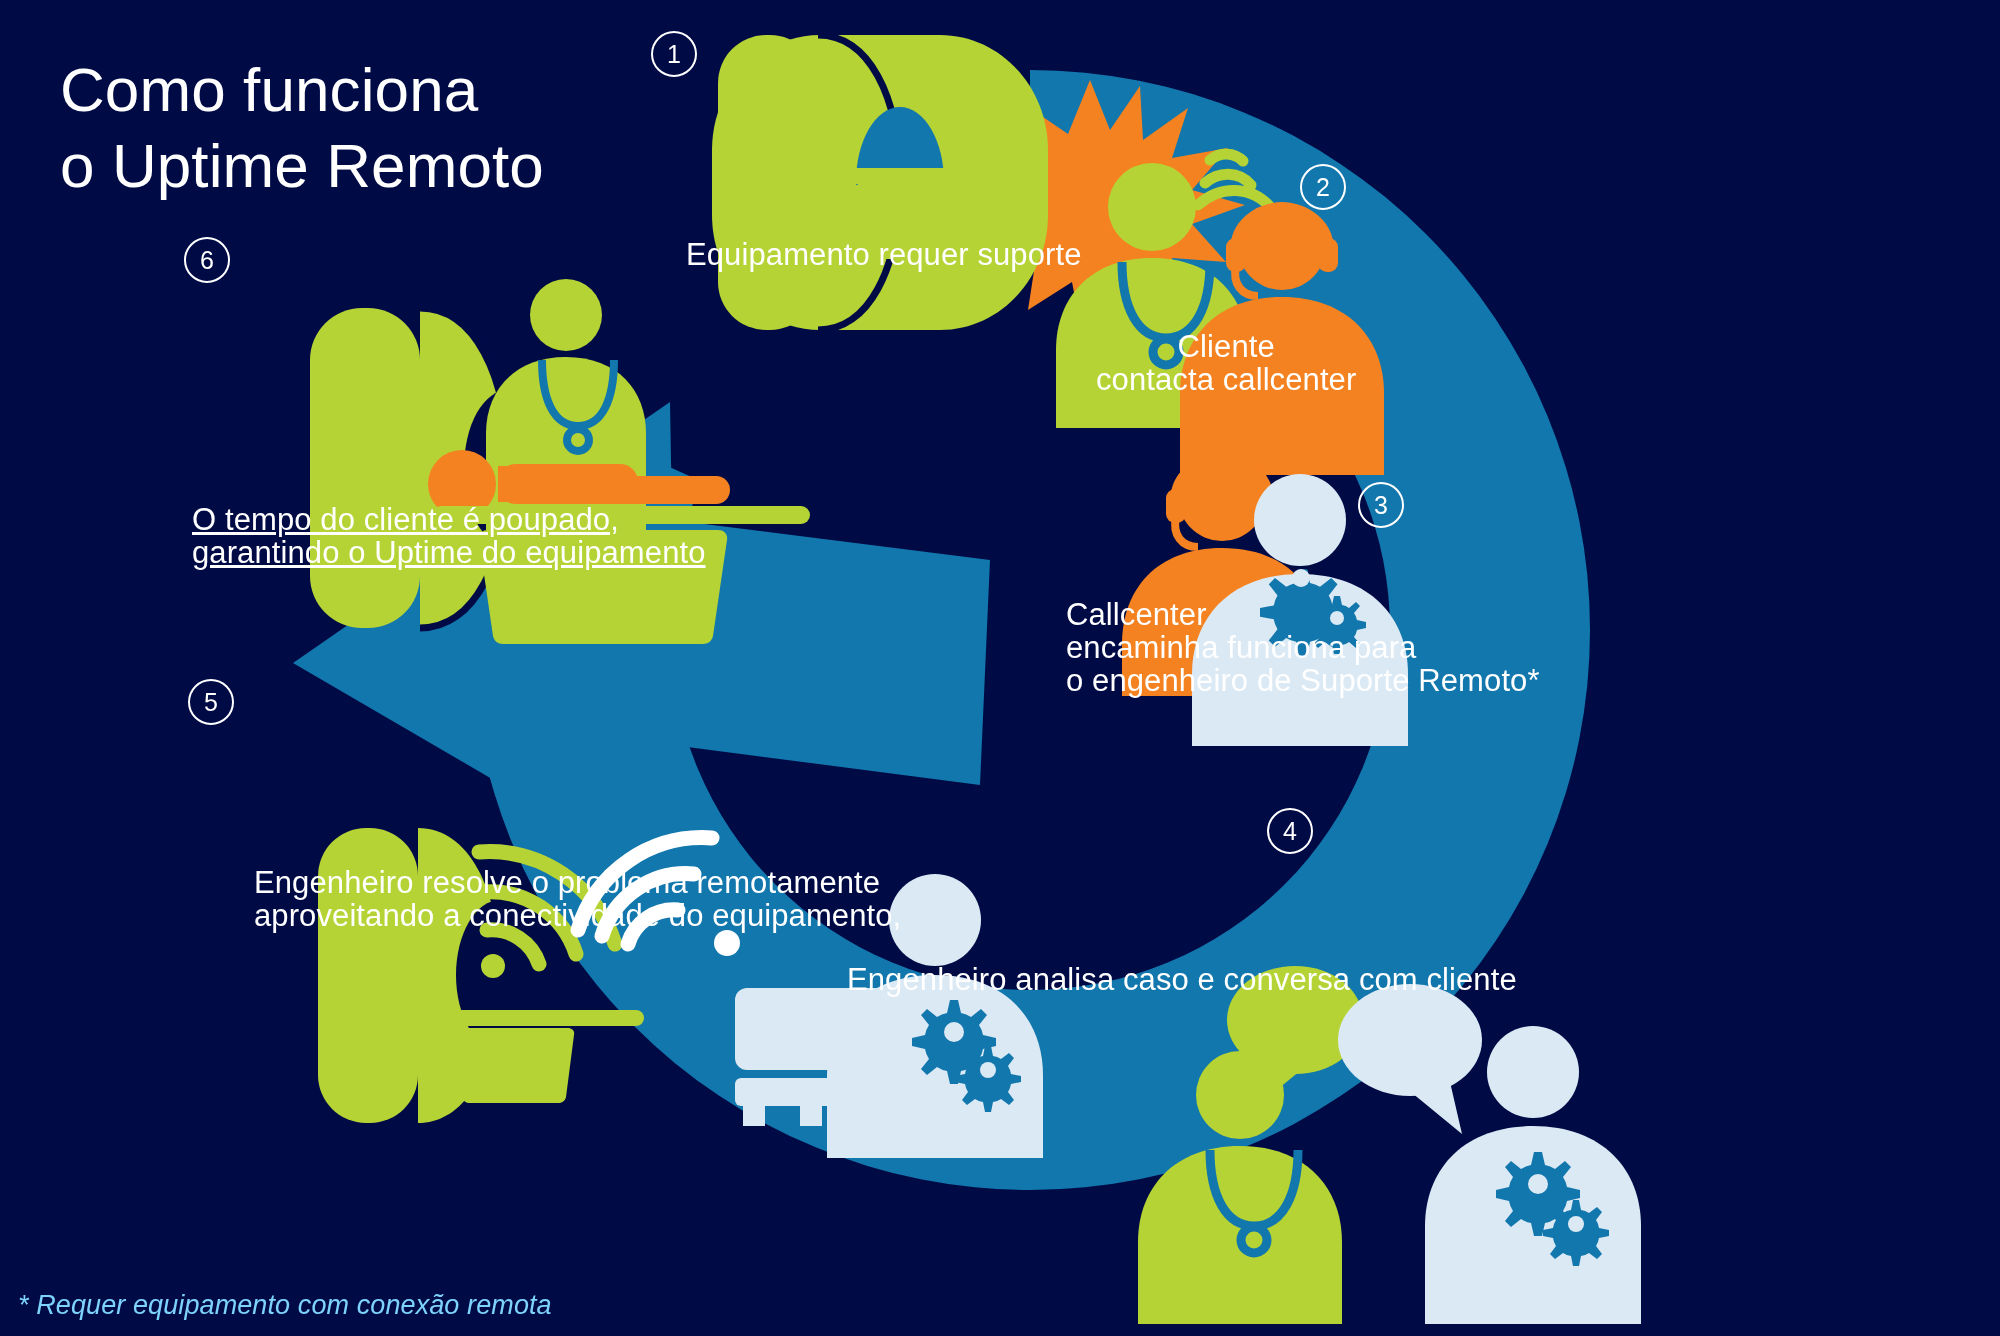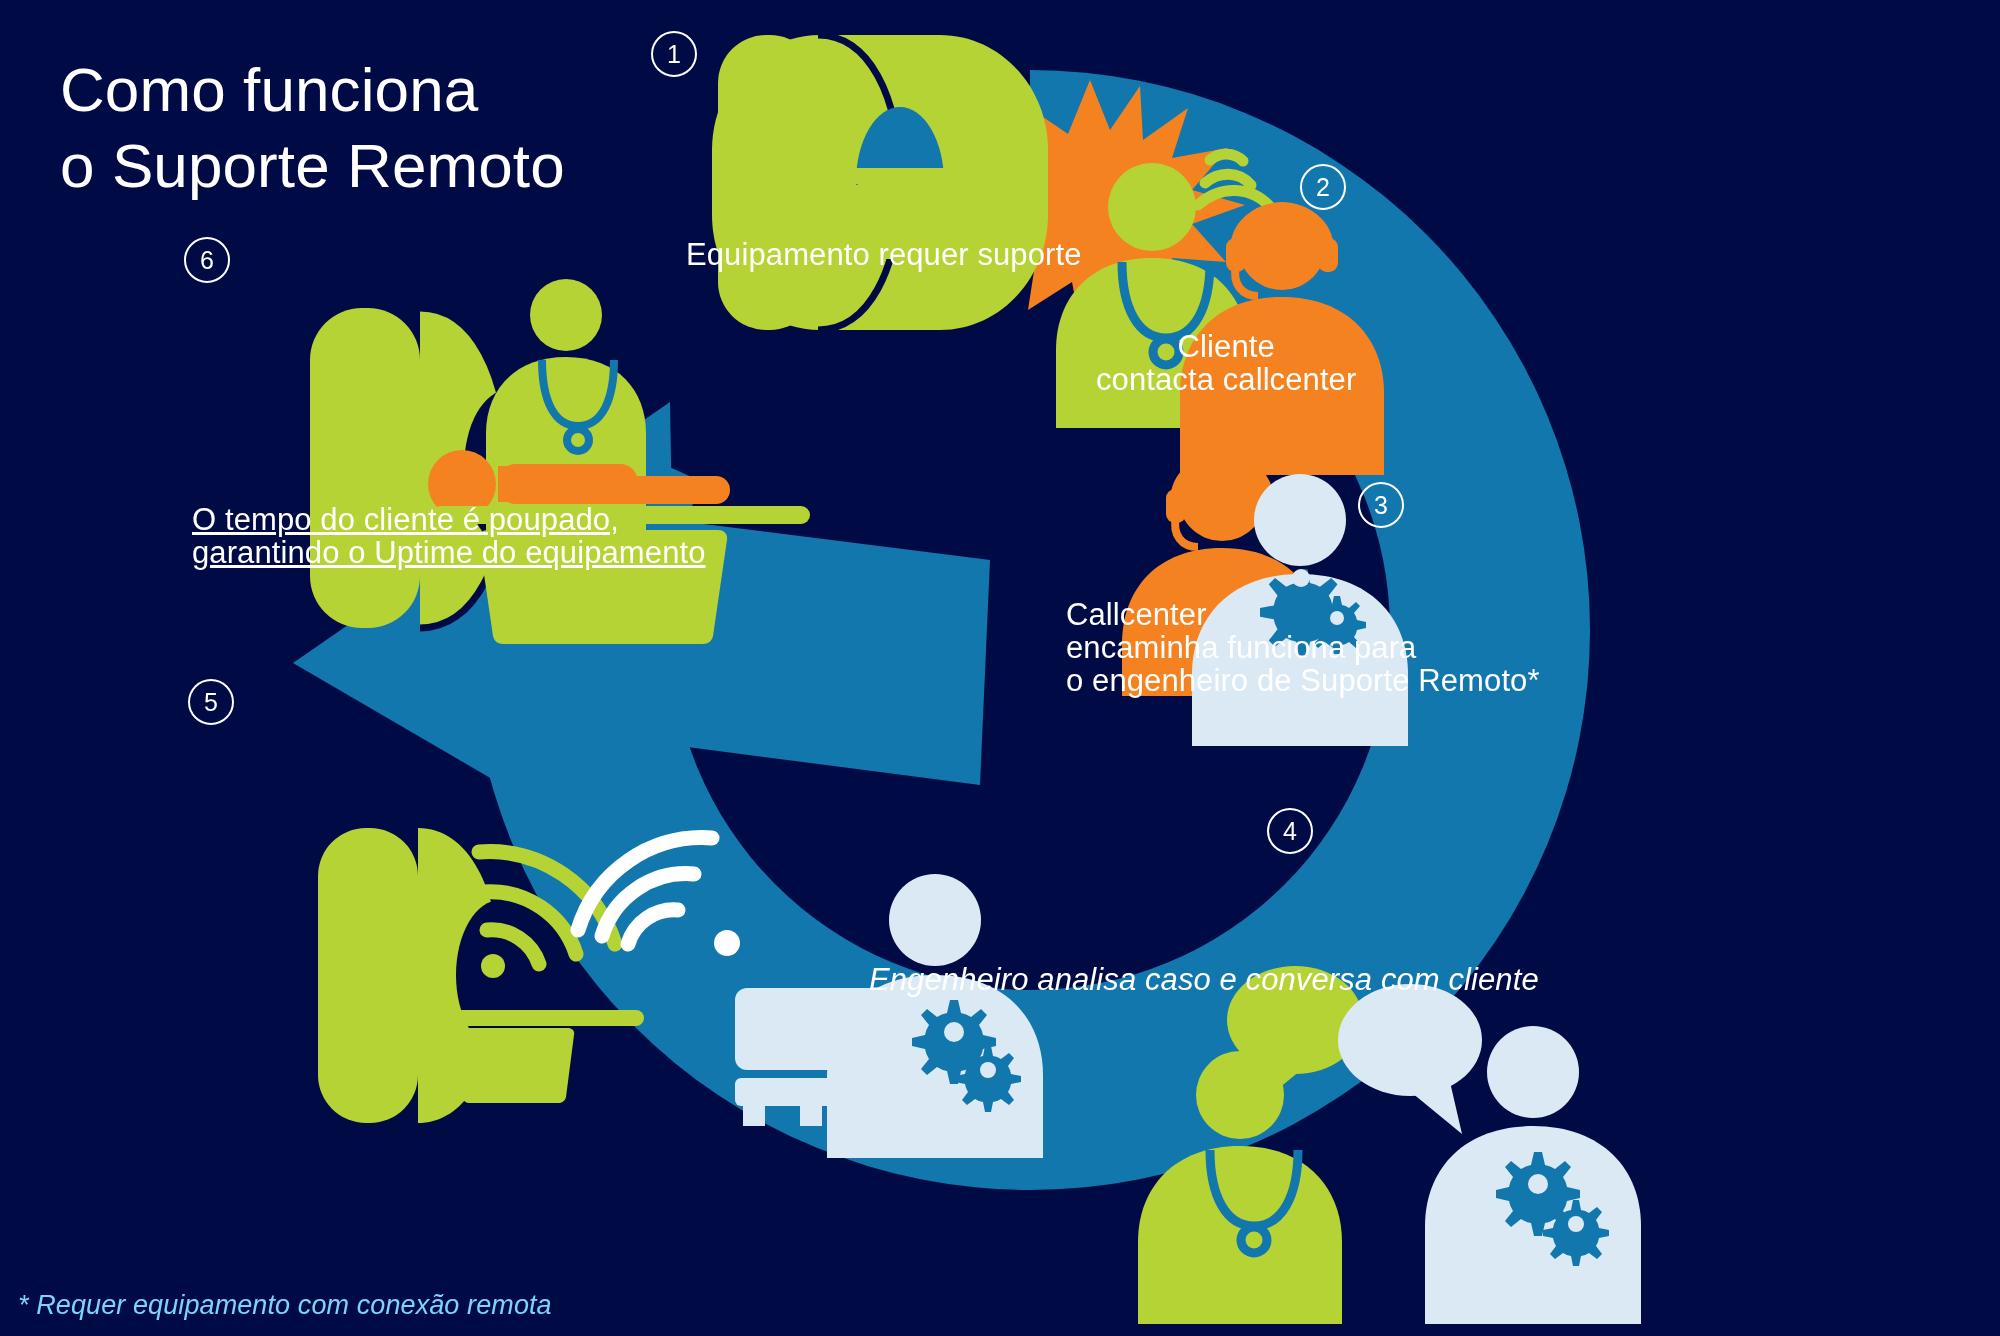"Como funciona" div.txt { text: Suporte -> Uptime }
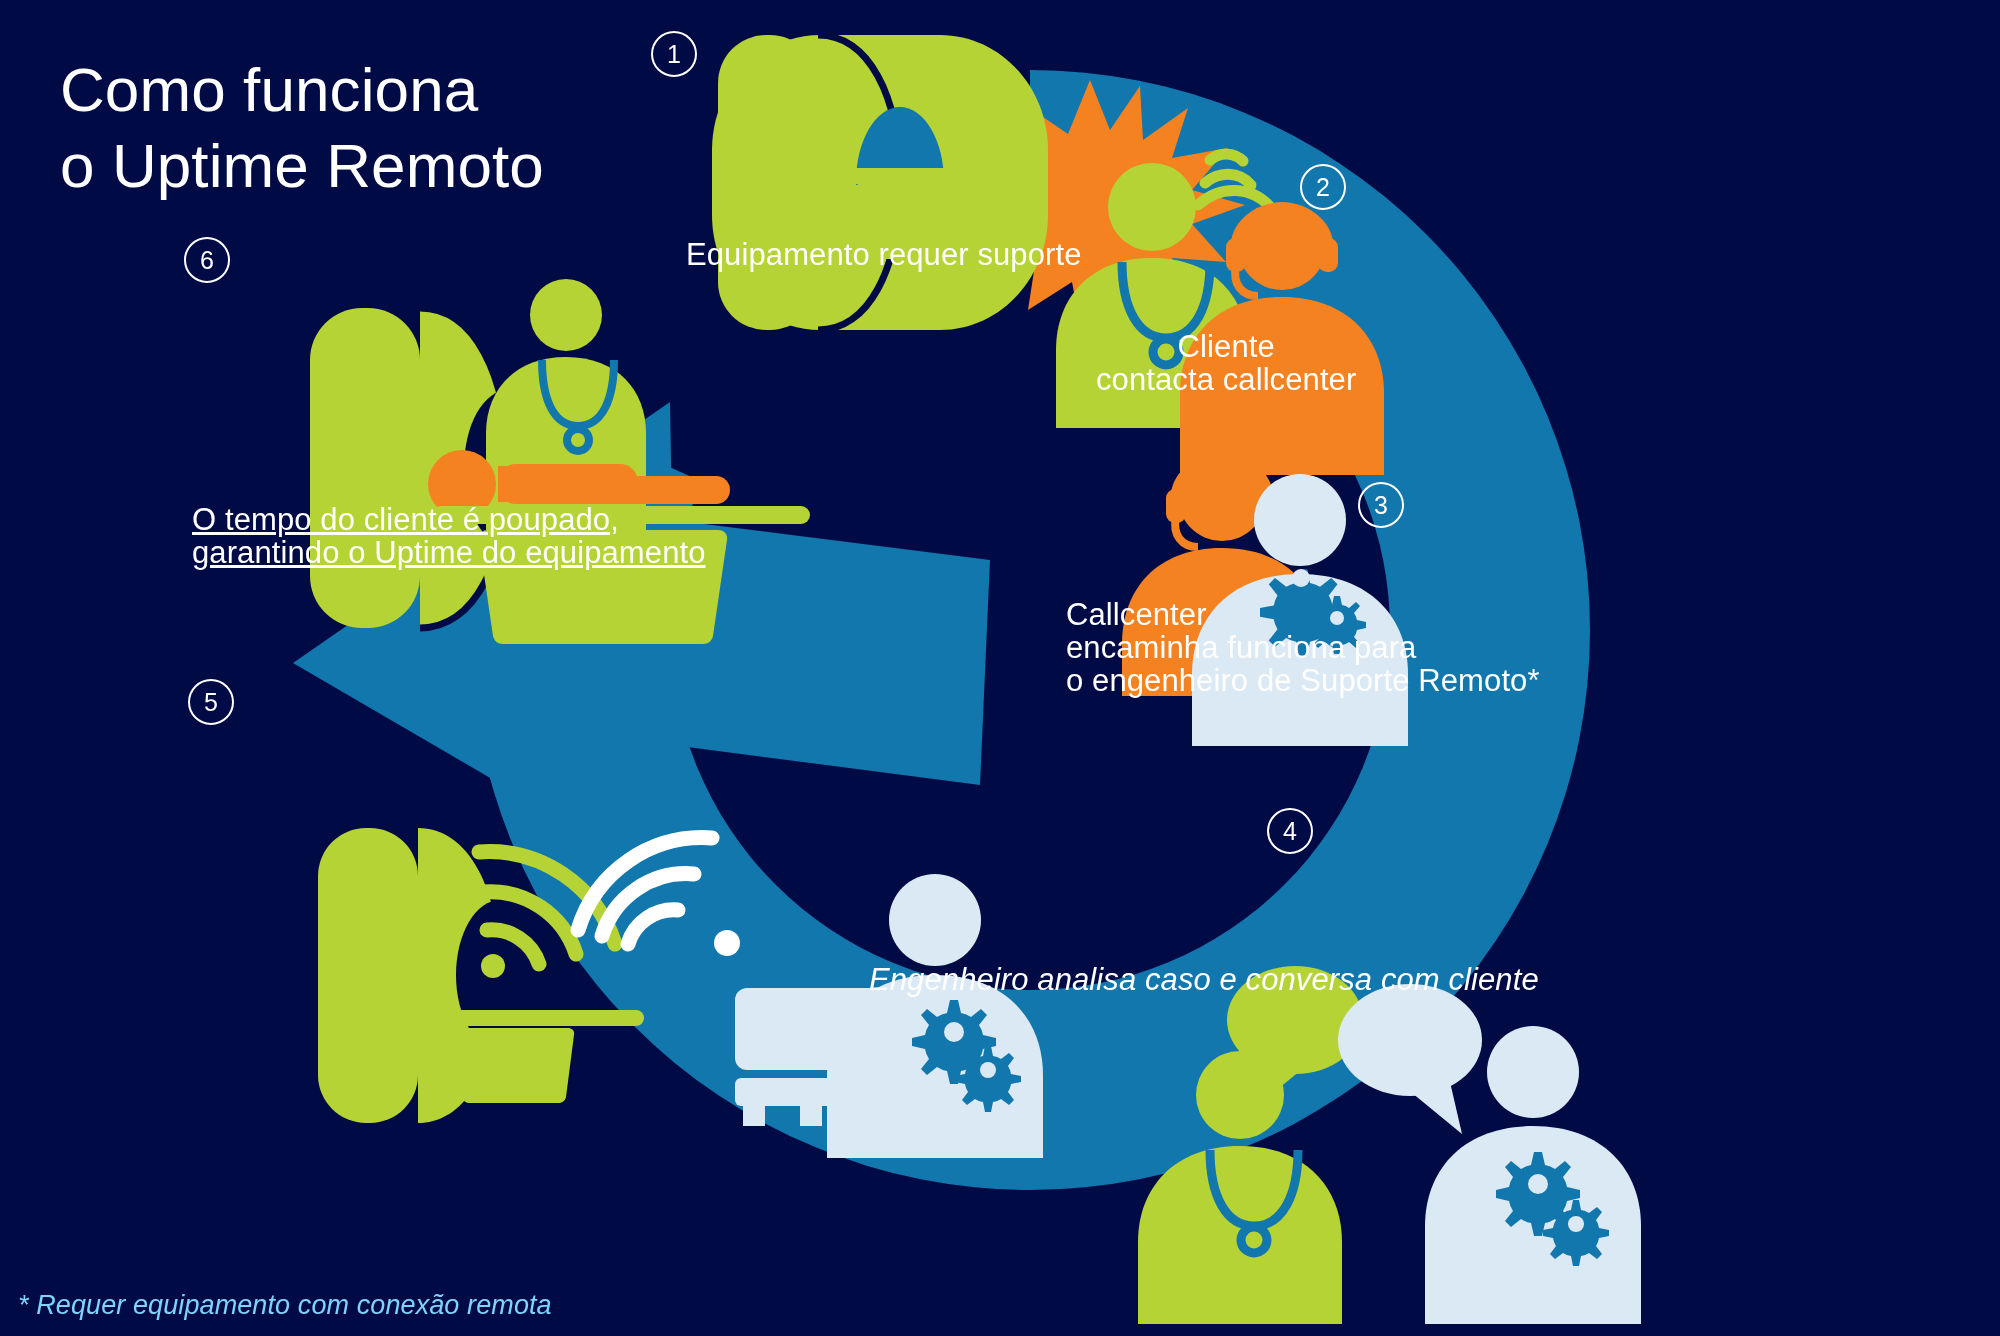"Engenheiro resolve o problema" div.txt { html: none -> <div>Engenheiro resolve o problema remotamente aproveitando a conectividade do equipamento,</div> }
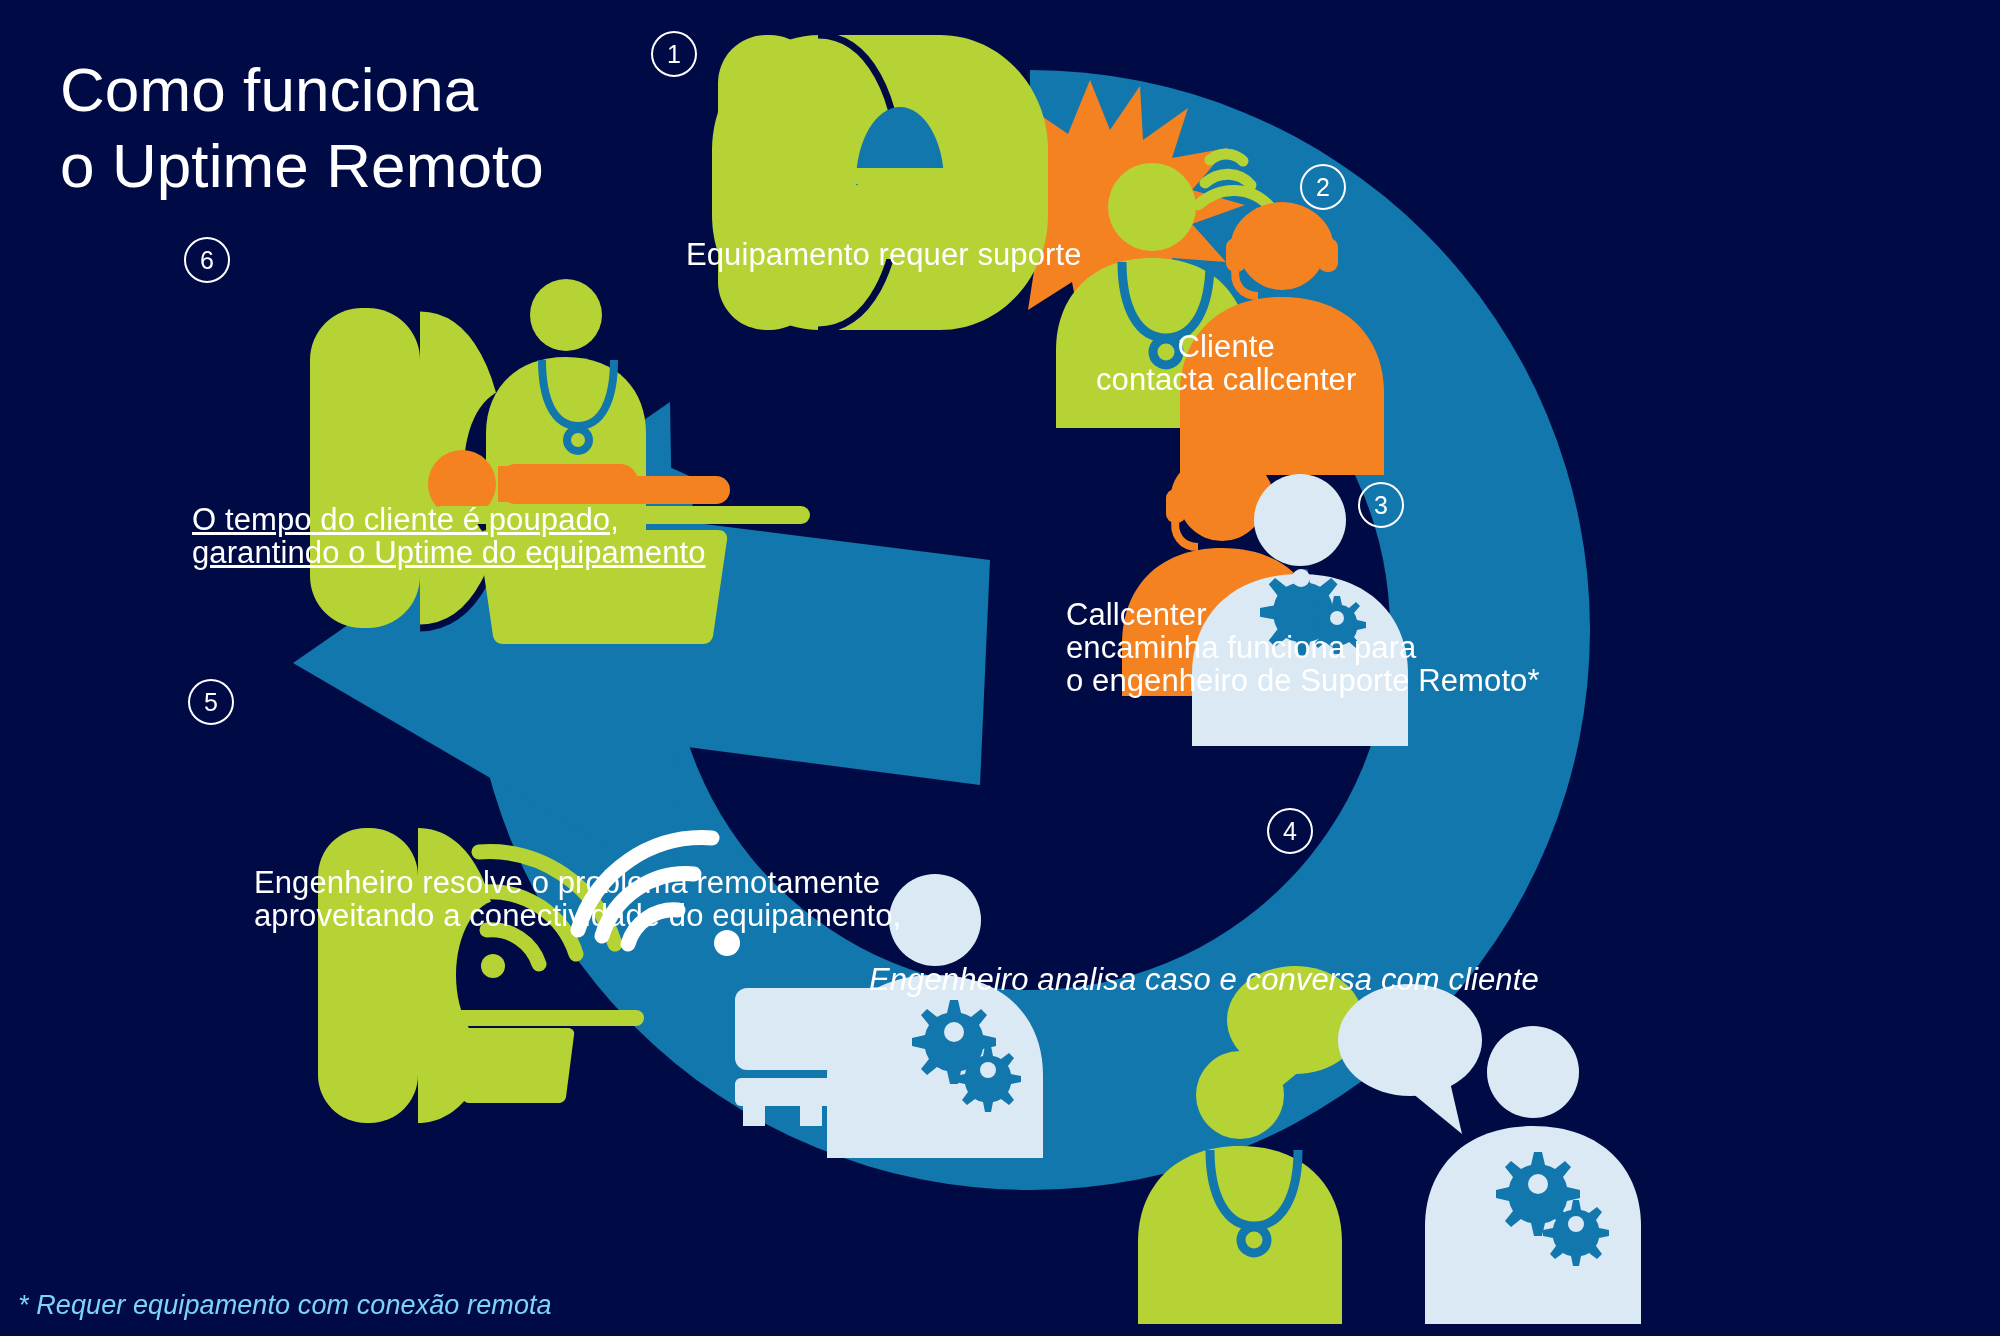"Engenheiro analisa caso e conversa" #cap4 { font-style: italic -> none; left: 869px -> 847px }
